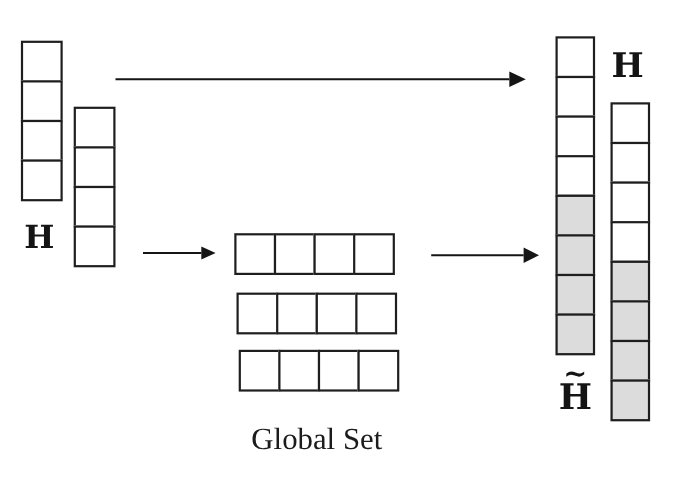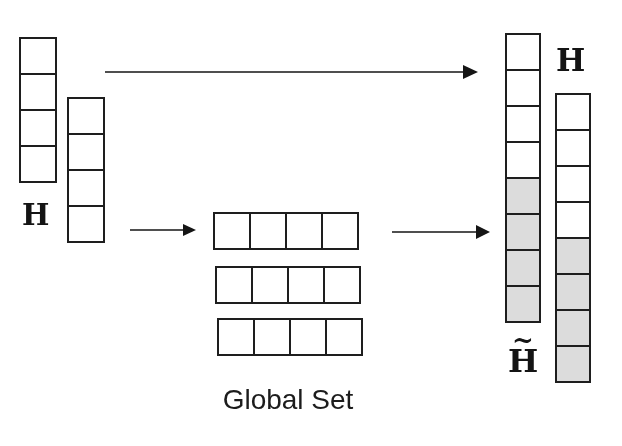"Global Set" .global-set-label { font-family: Liberation Sans, sans-serif -> Liberation Serif, serif }
